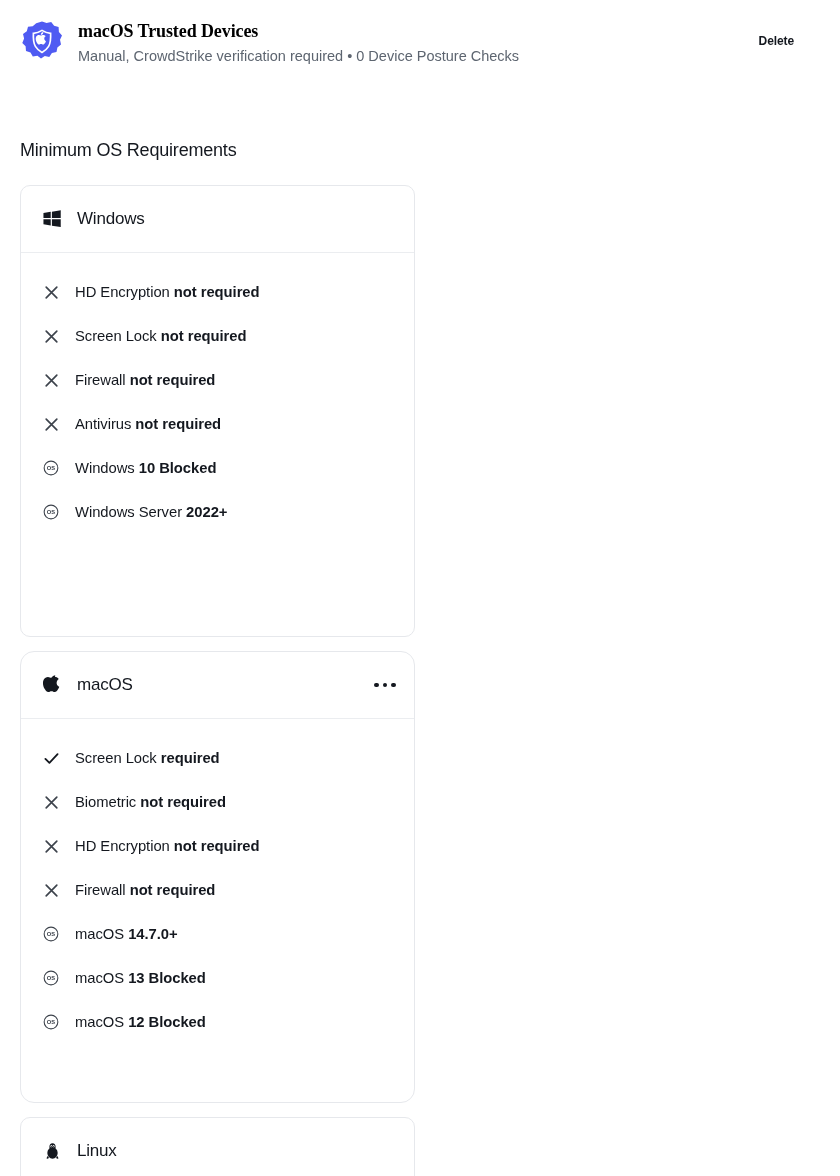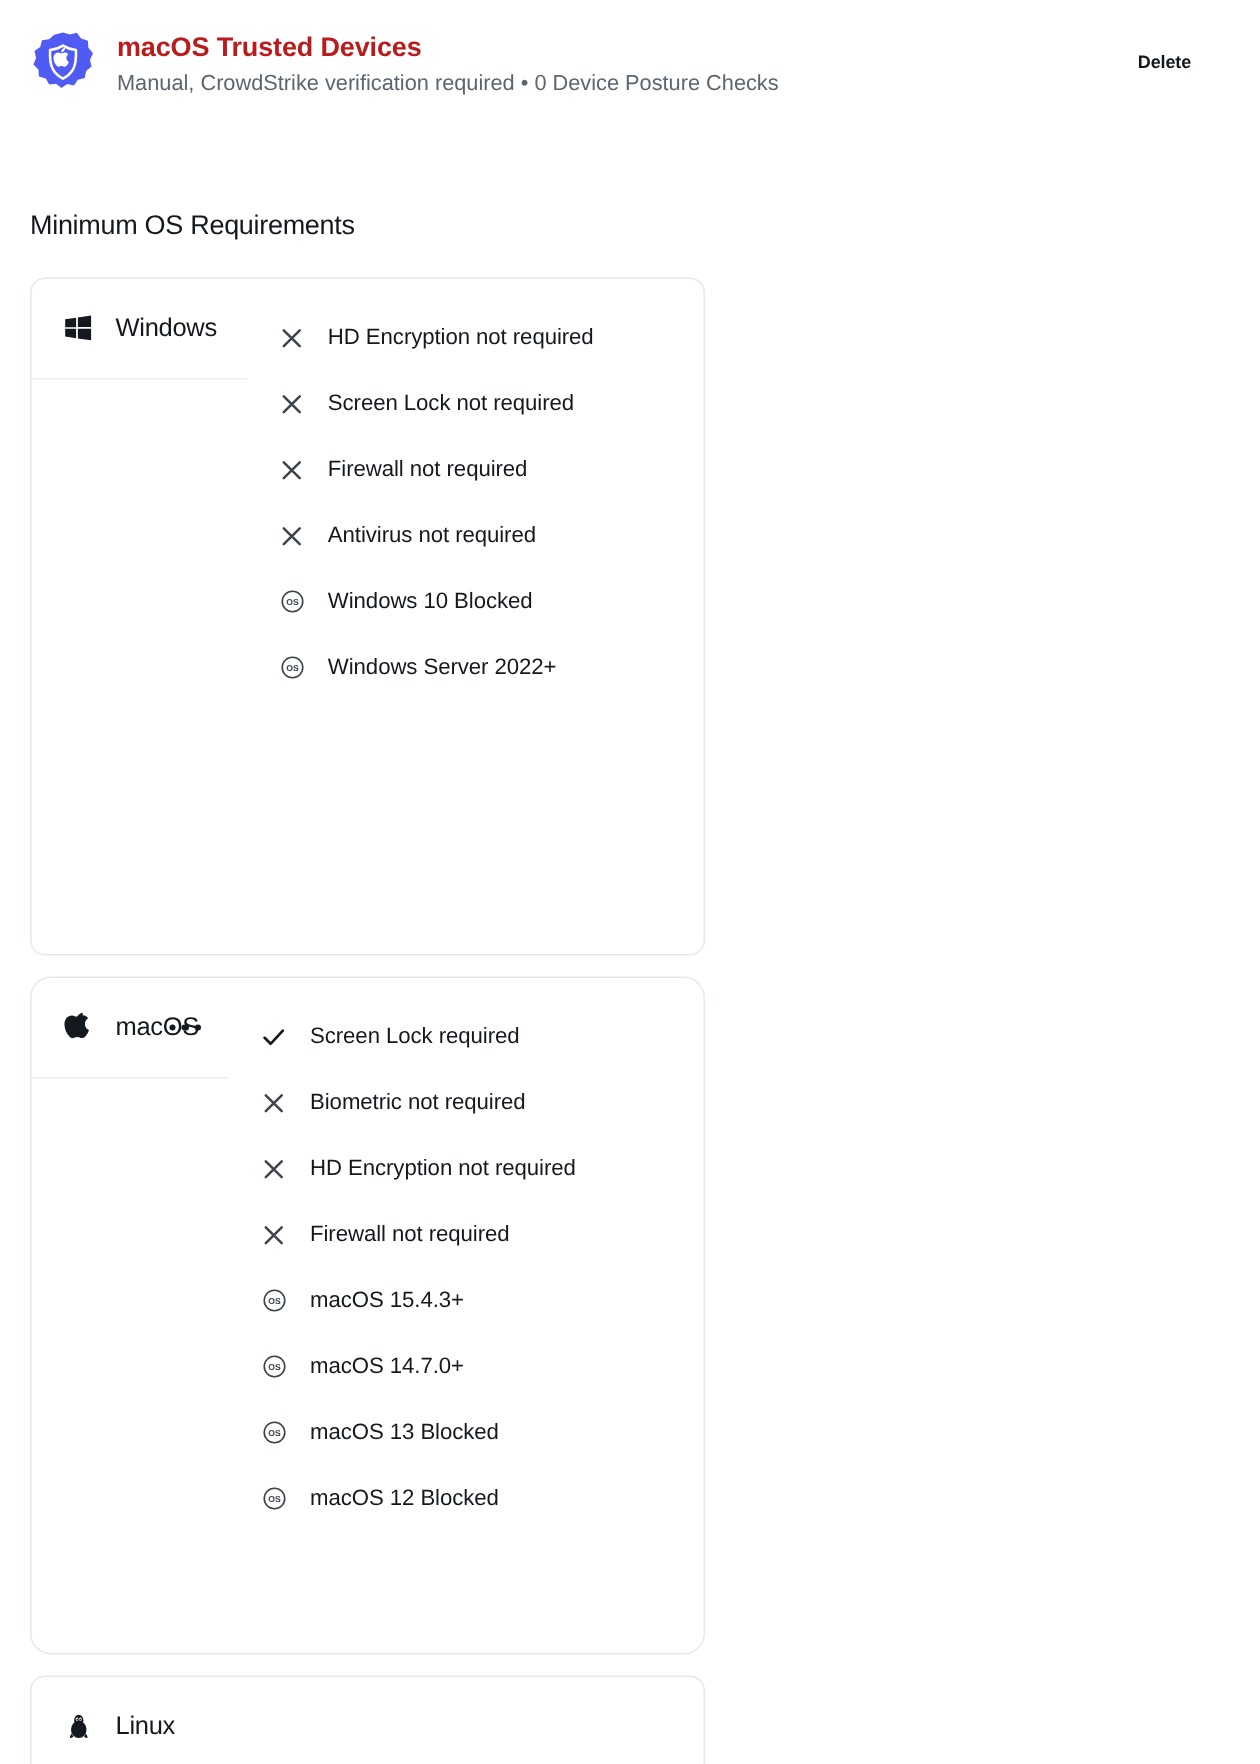"macOS Trusted Devices" .header-title { color: #b91c1c -> #000000; font-family: none -> Liberation Serif, serif }
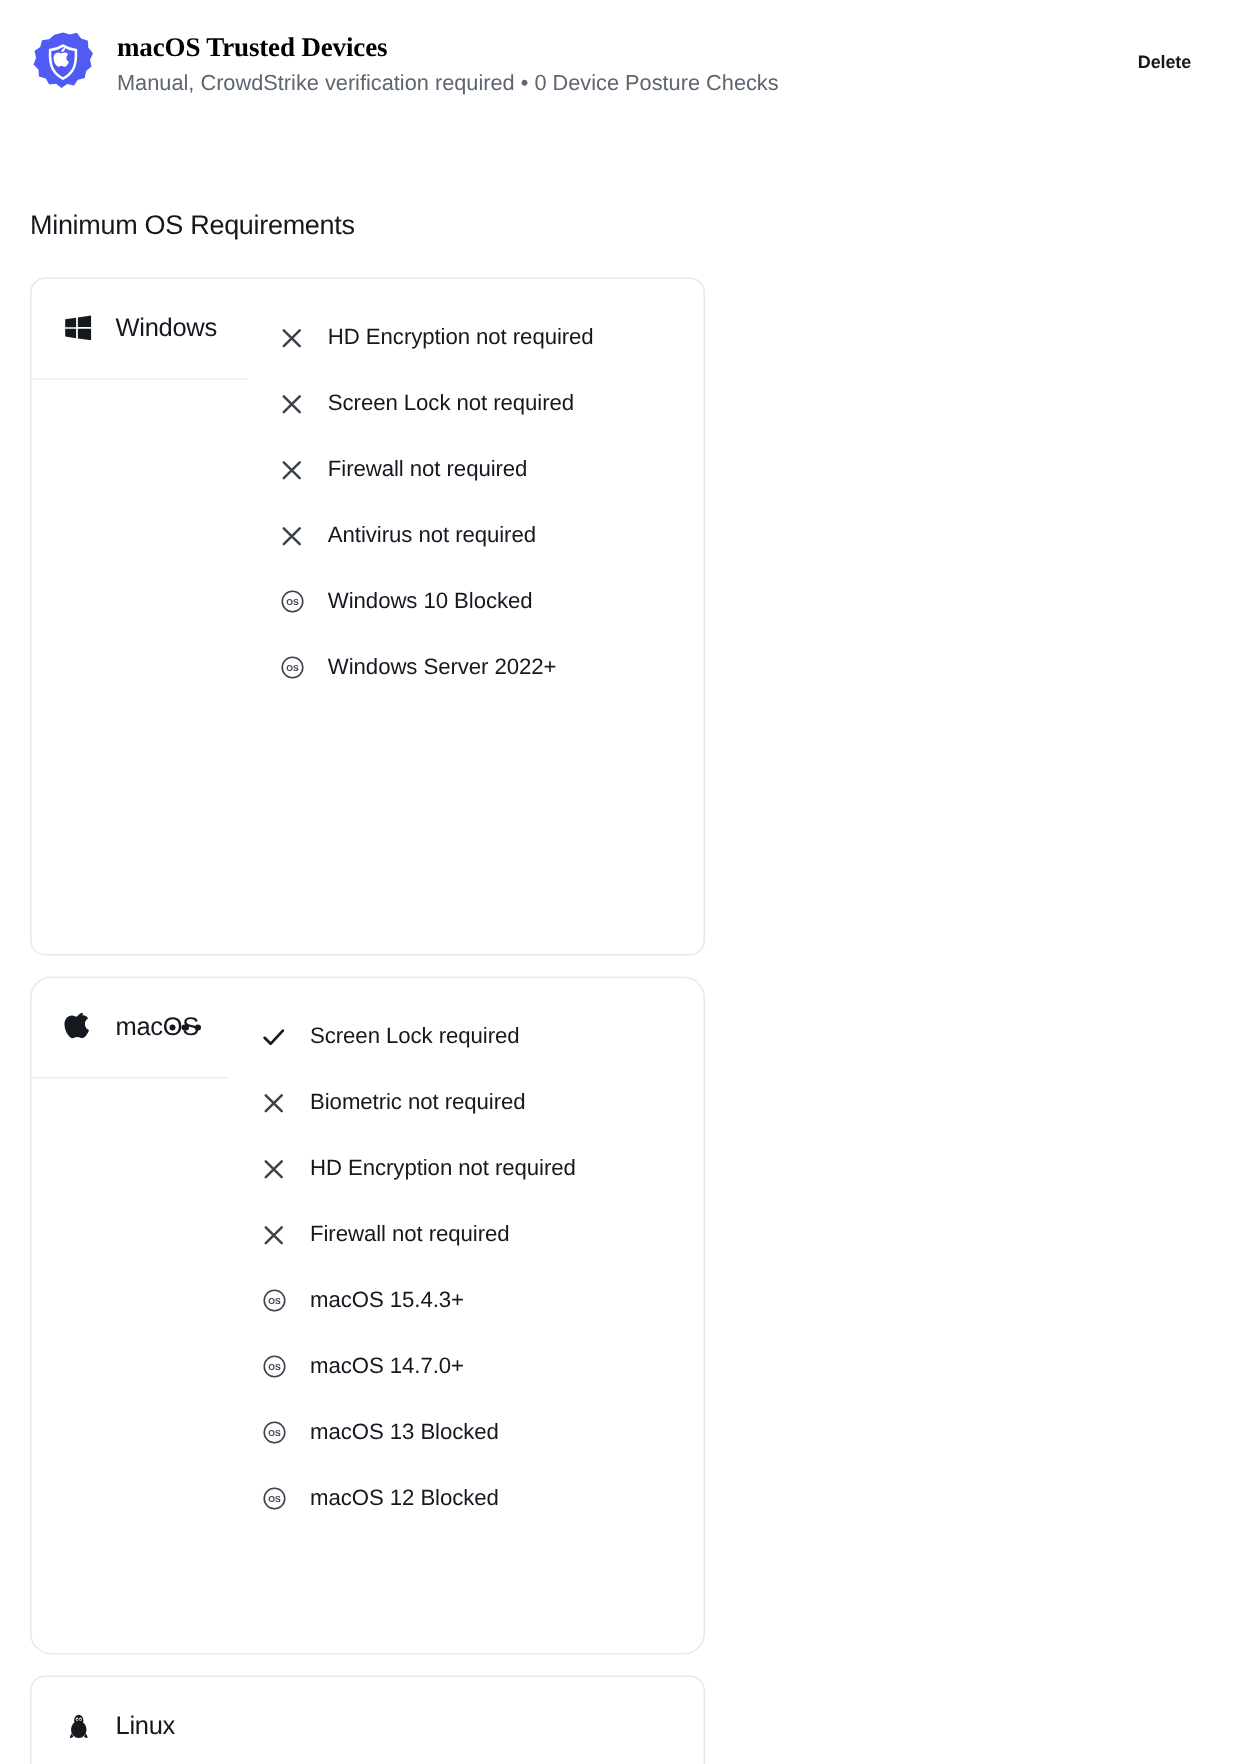"Windows" .card { flex-direction: row -> column; width: 450px -> 395px }
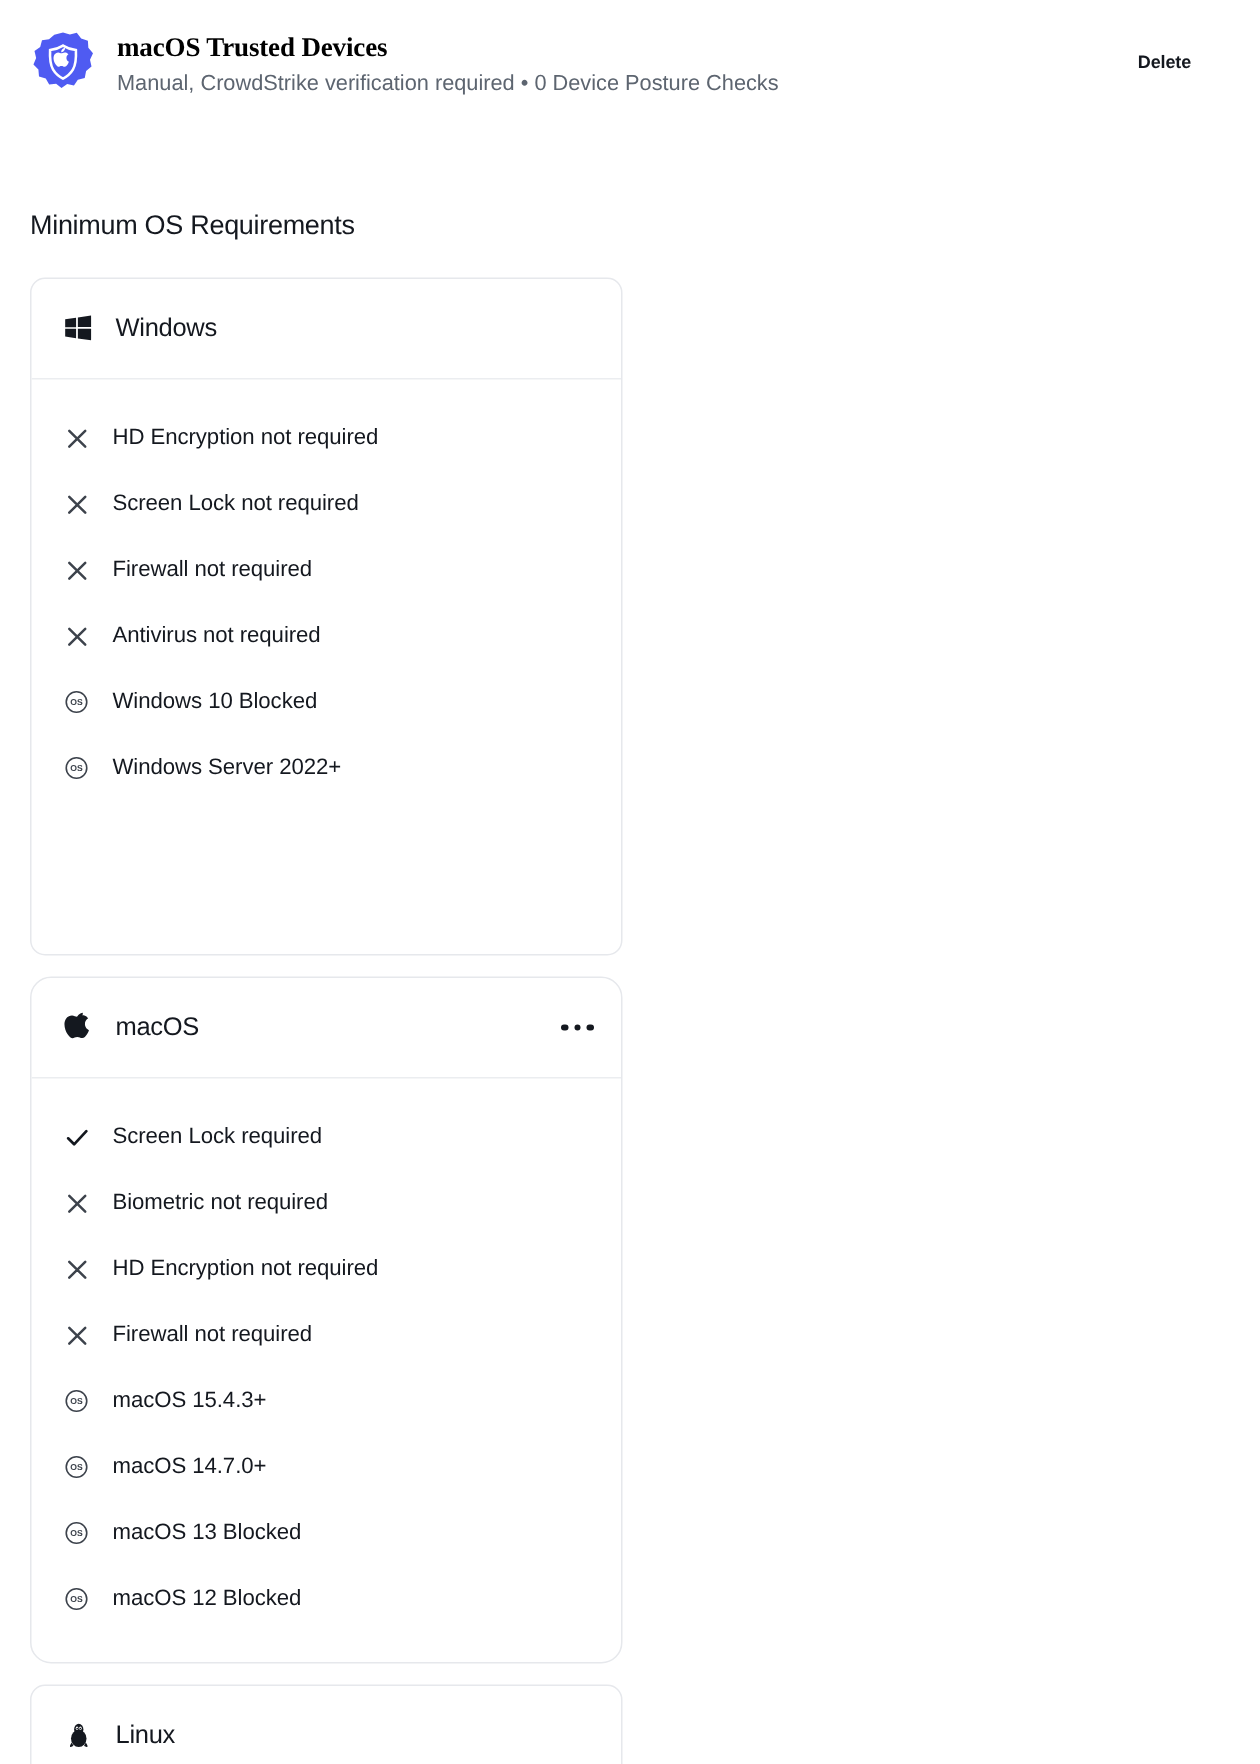"not required" .req-label b { font-weight: 400 -> 700 }
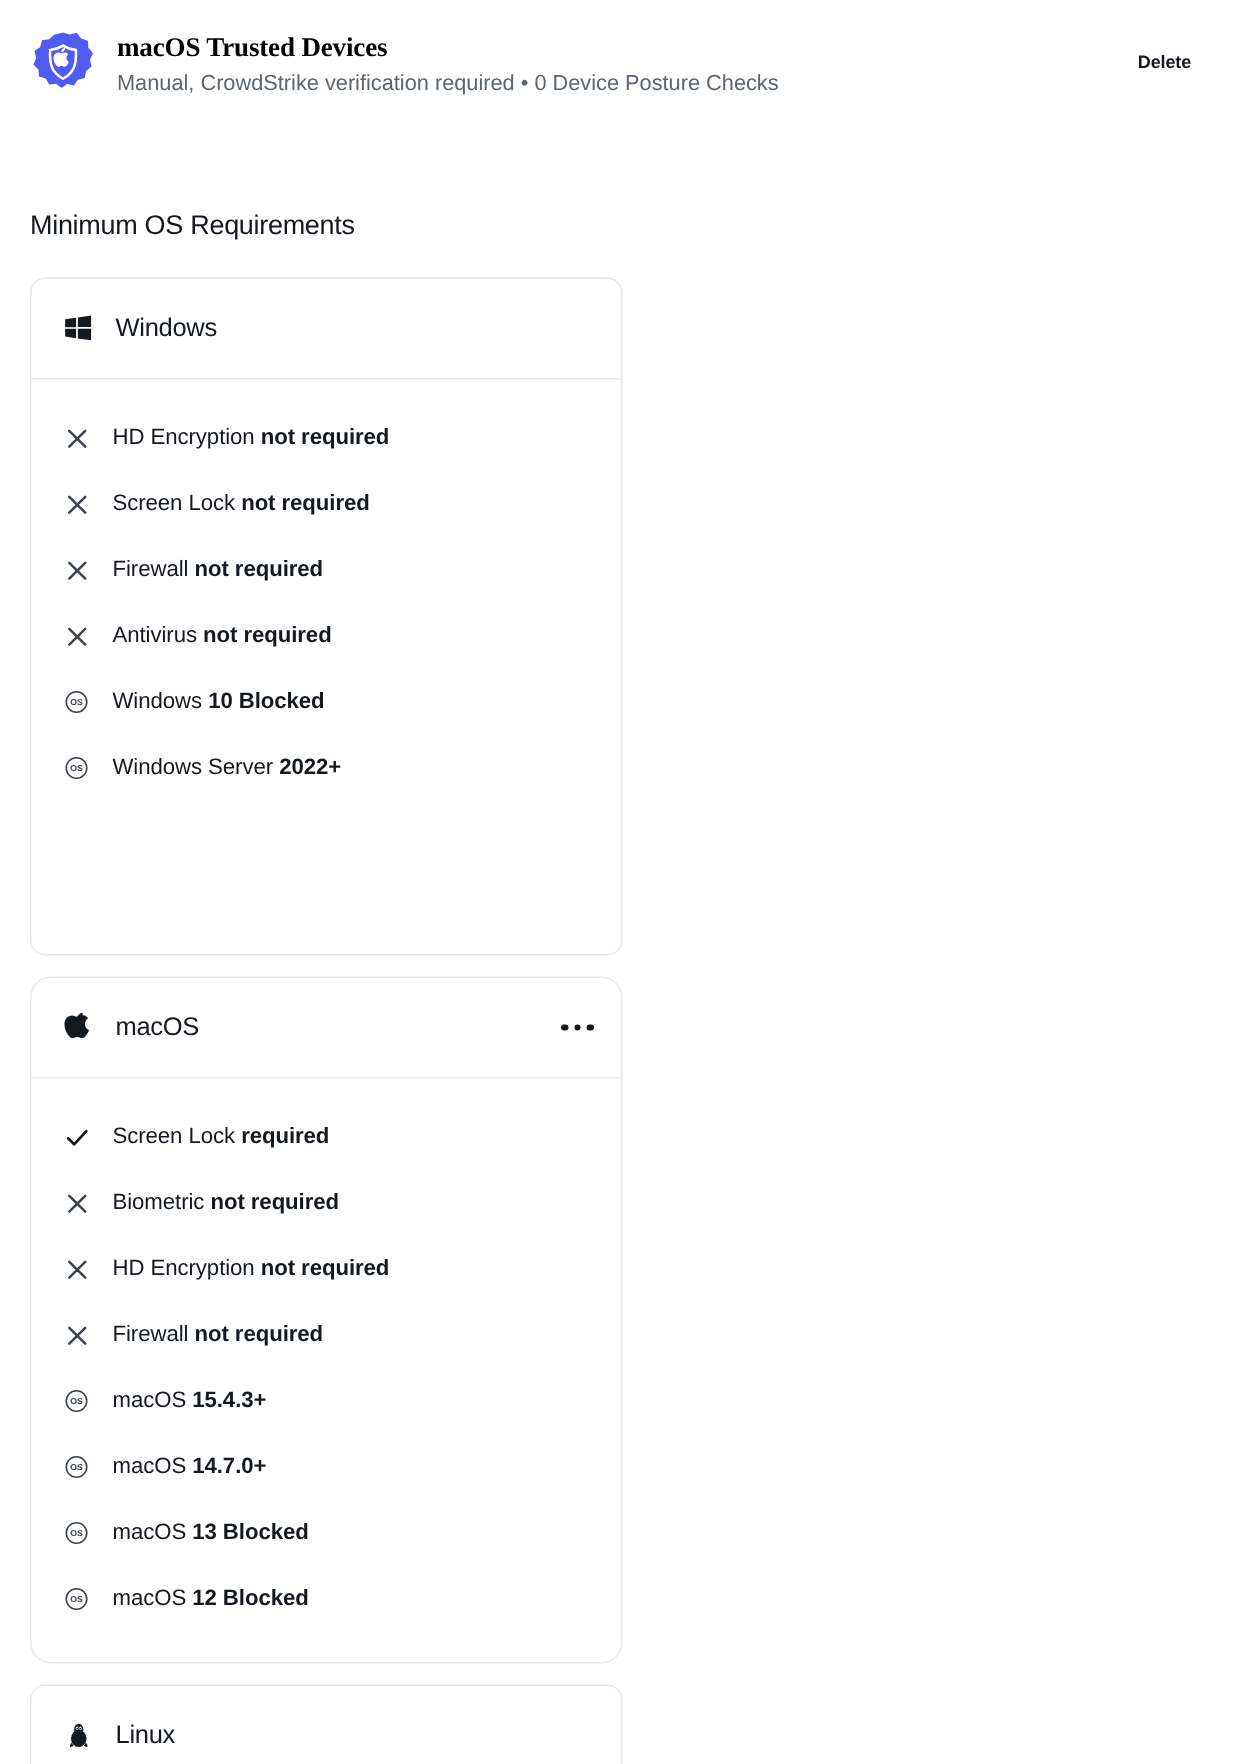"macOS 15.4.3+" div.req-row { html: <div> <span> <svg> <circle></circle> <text>OS</text> </svg> </span> <span>macOS <b>15.4.3+</b></span> </div> -> none }
